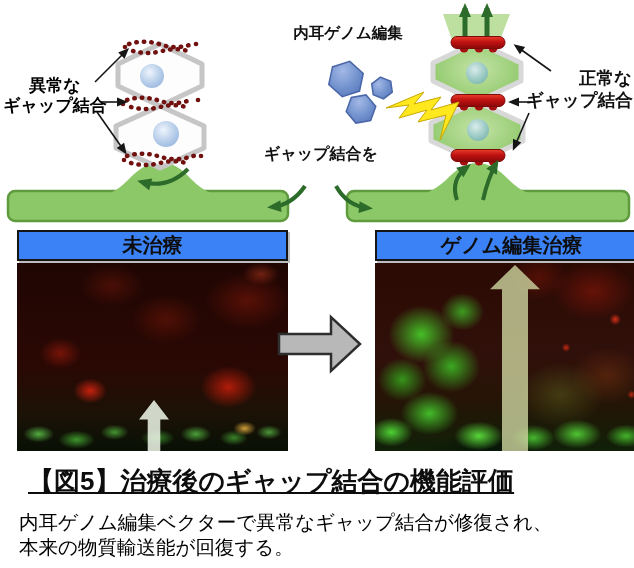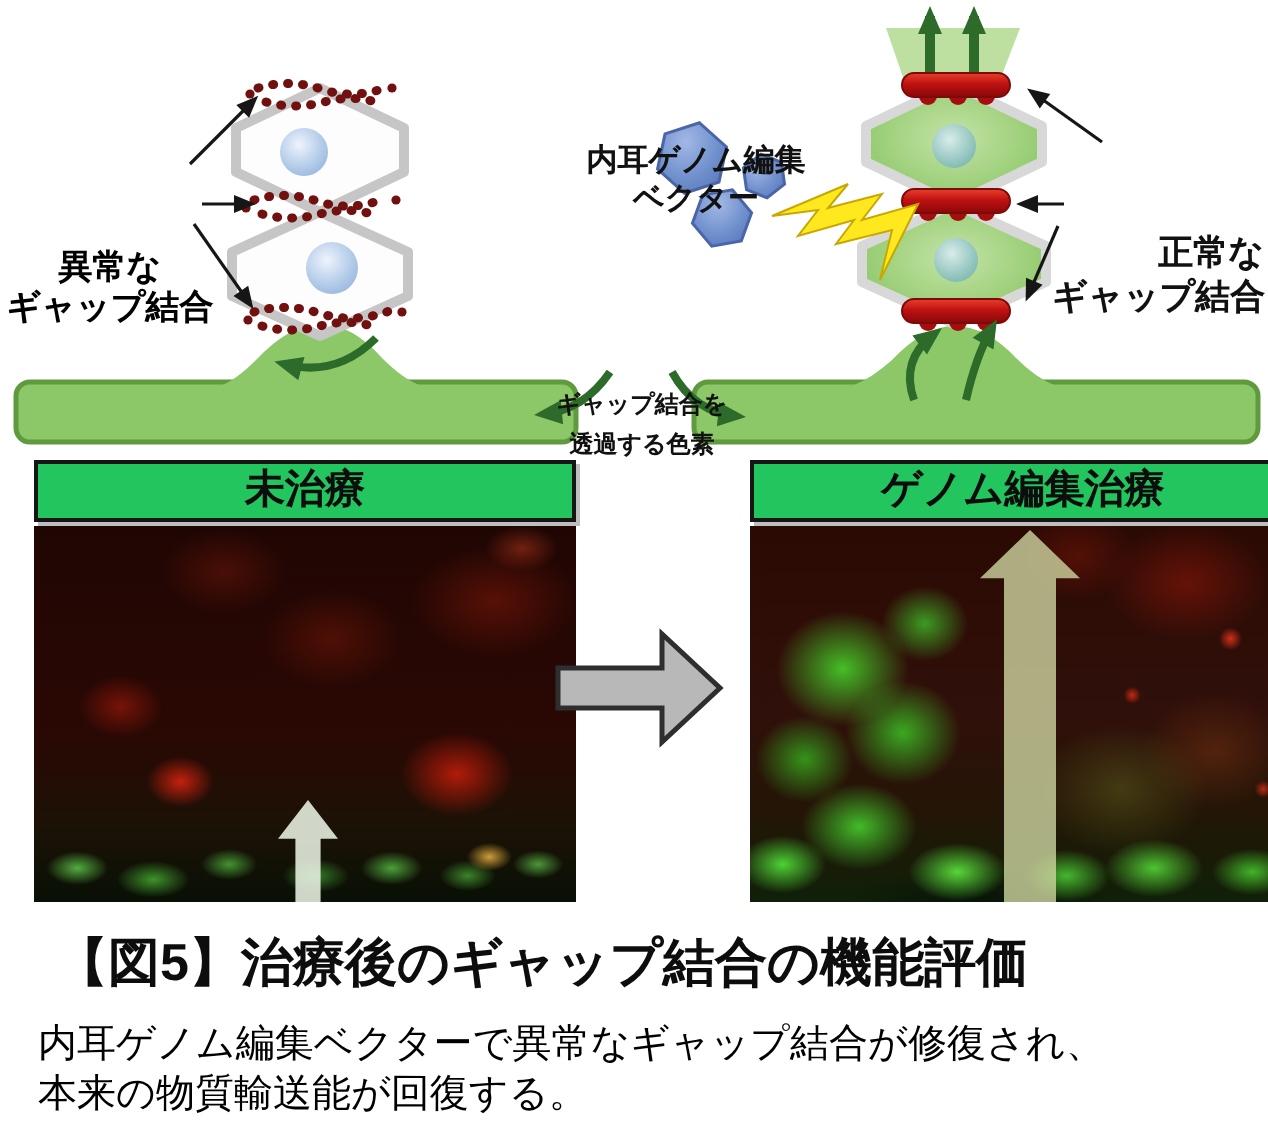"内耳ゲノム編集" .lbl { margin-top: 48px -> none }
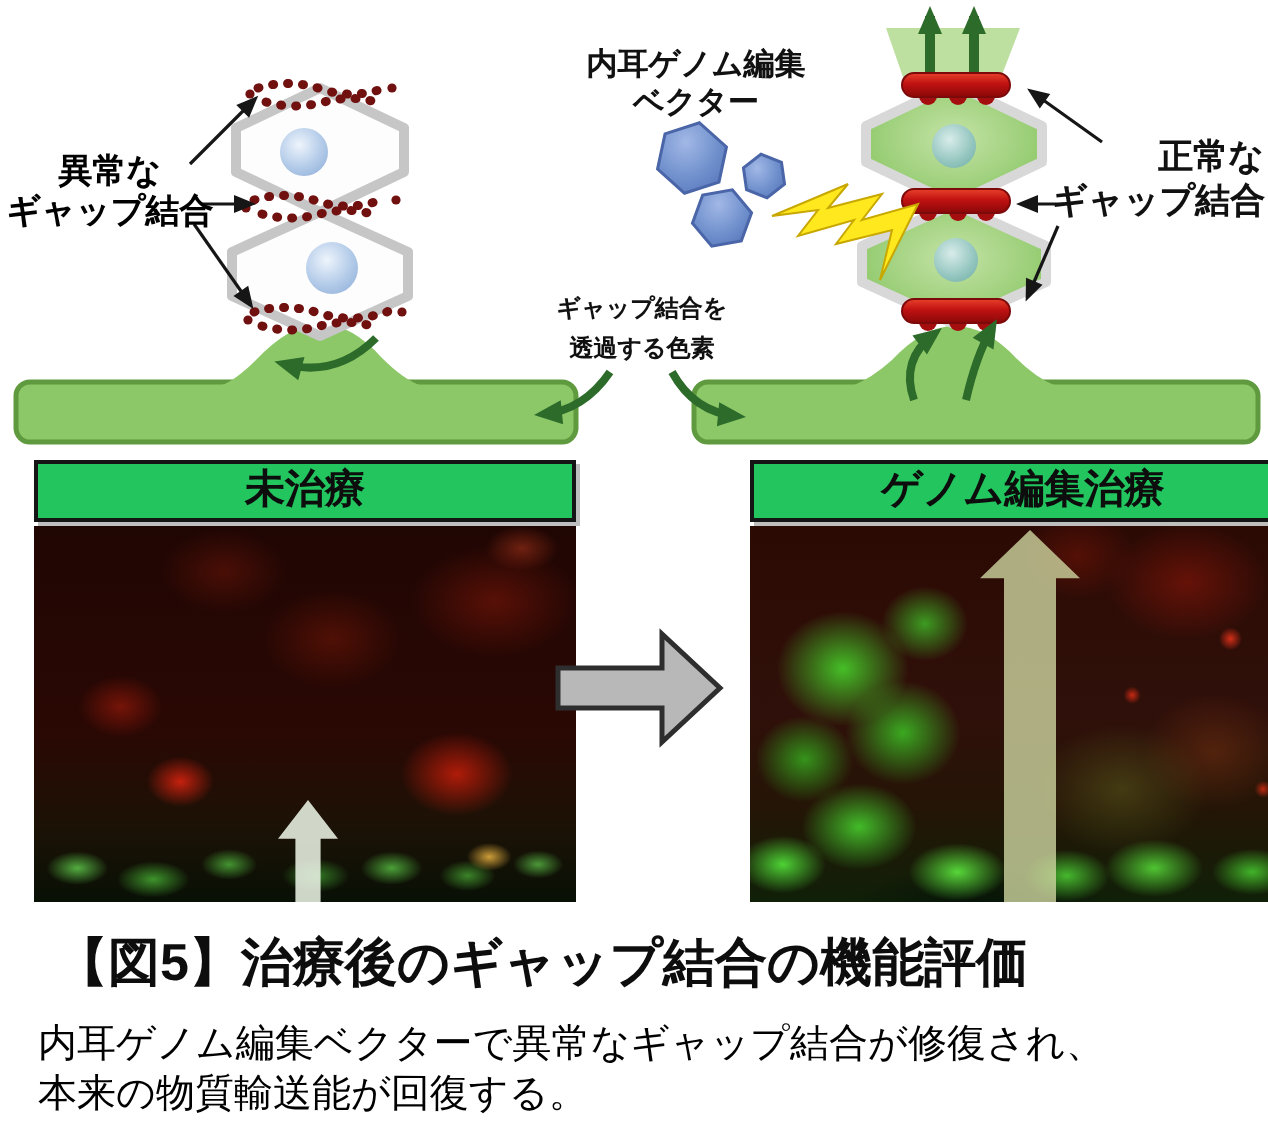"ベクター" span { html: <span>ベクター</span> -> none }
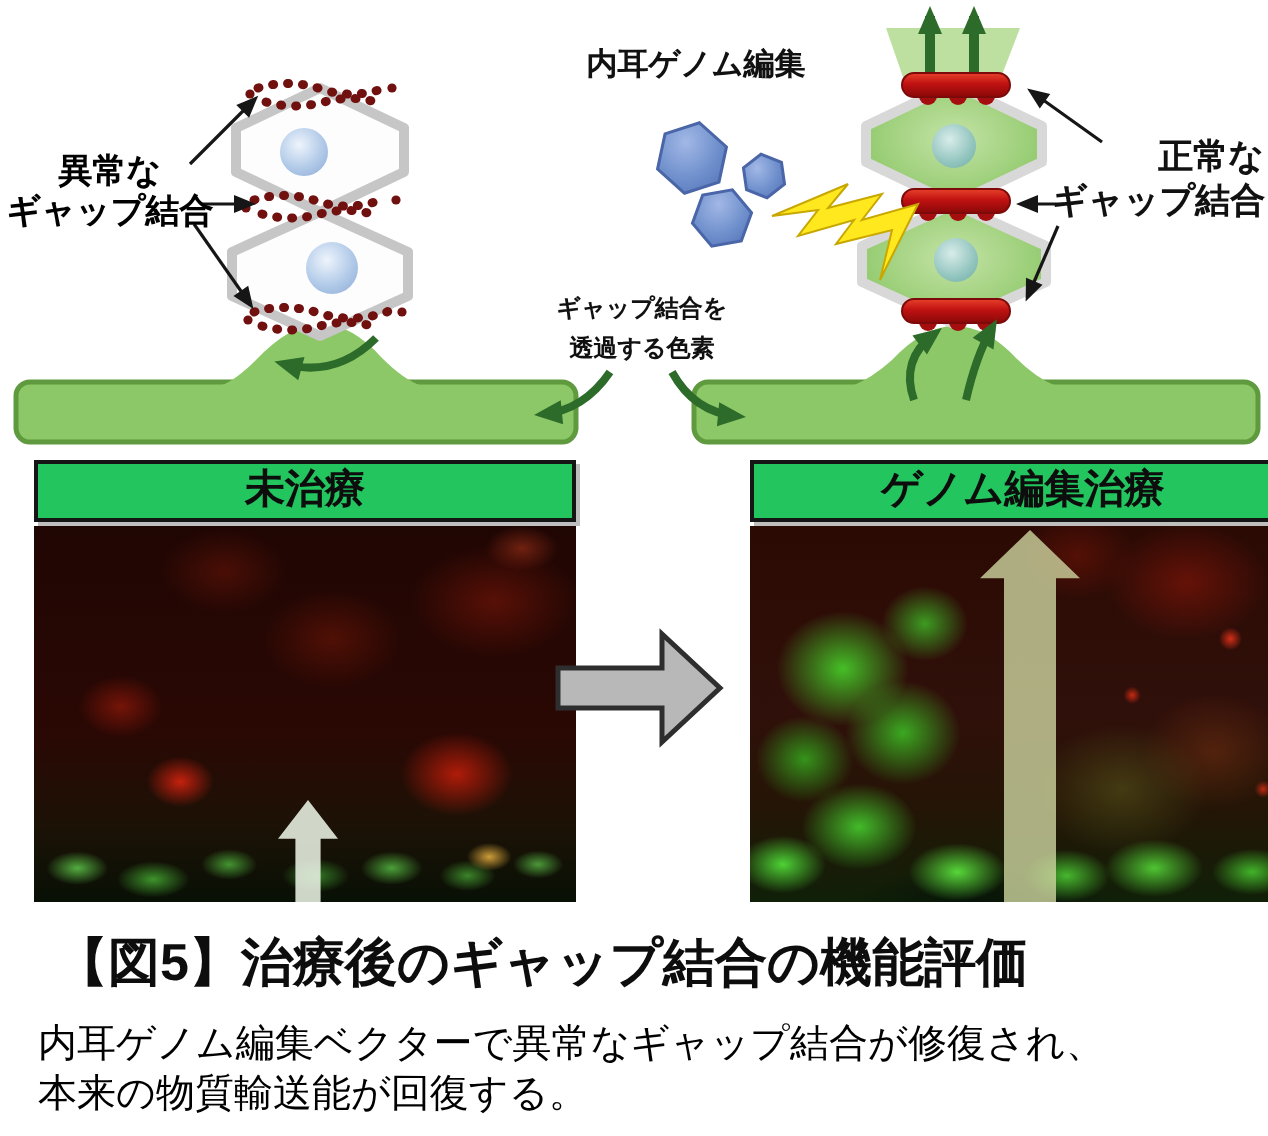"ギャップ結合を" .lbl-dye { font-size: 12px -> 16px }
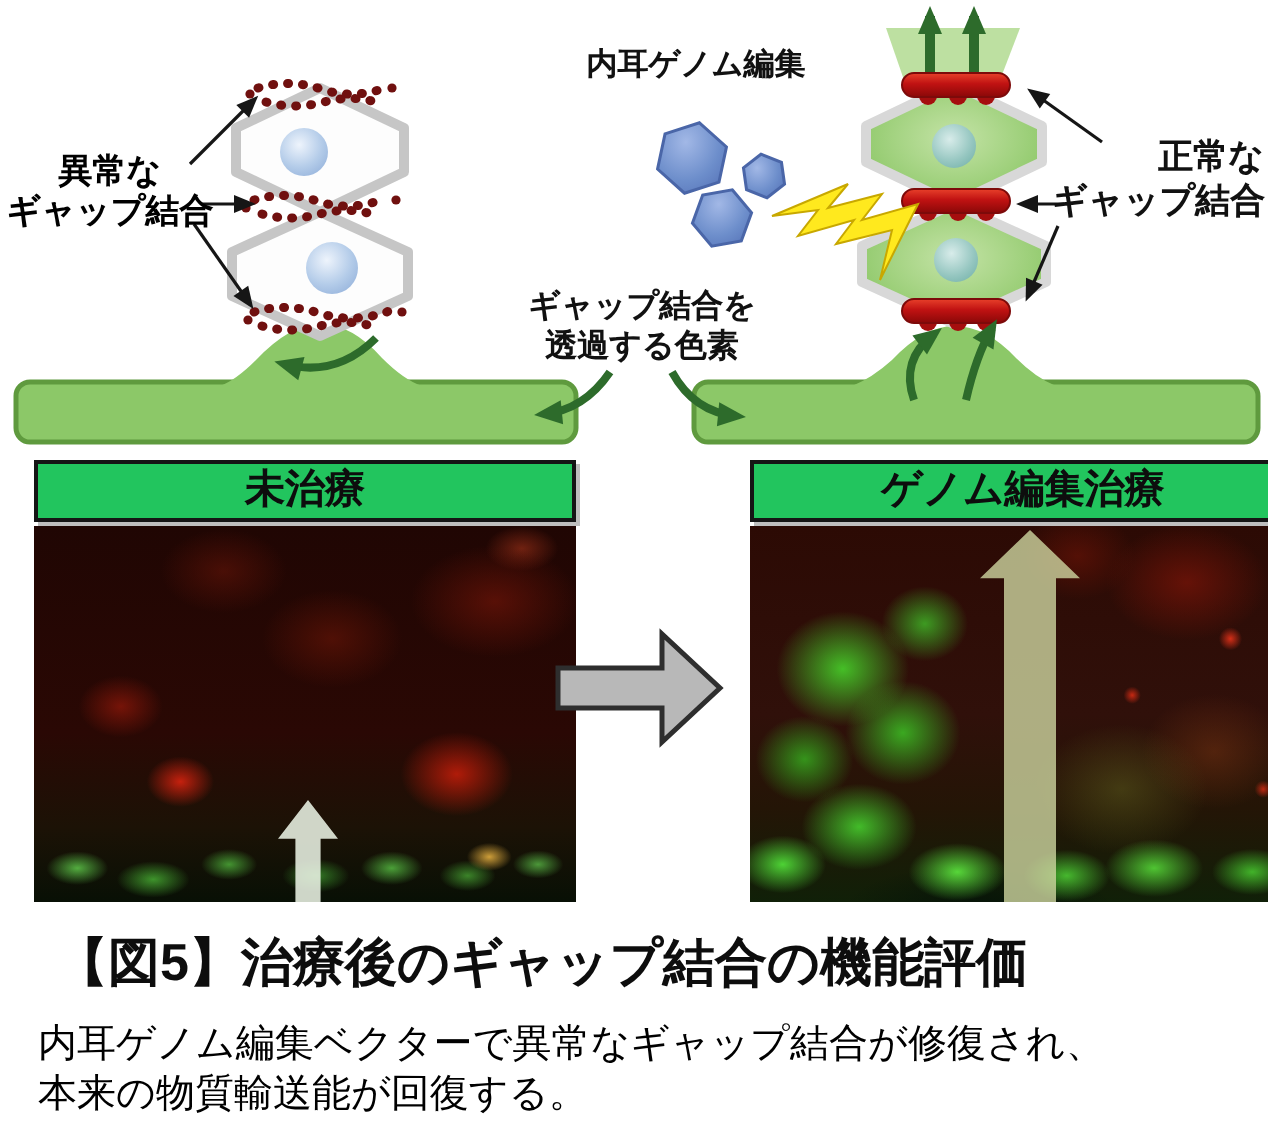"透過する色素" span { html: <span>透過する色素</span> -> none }
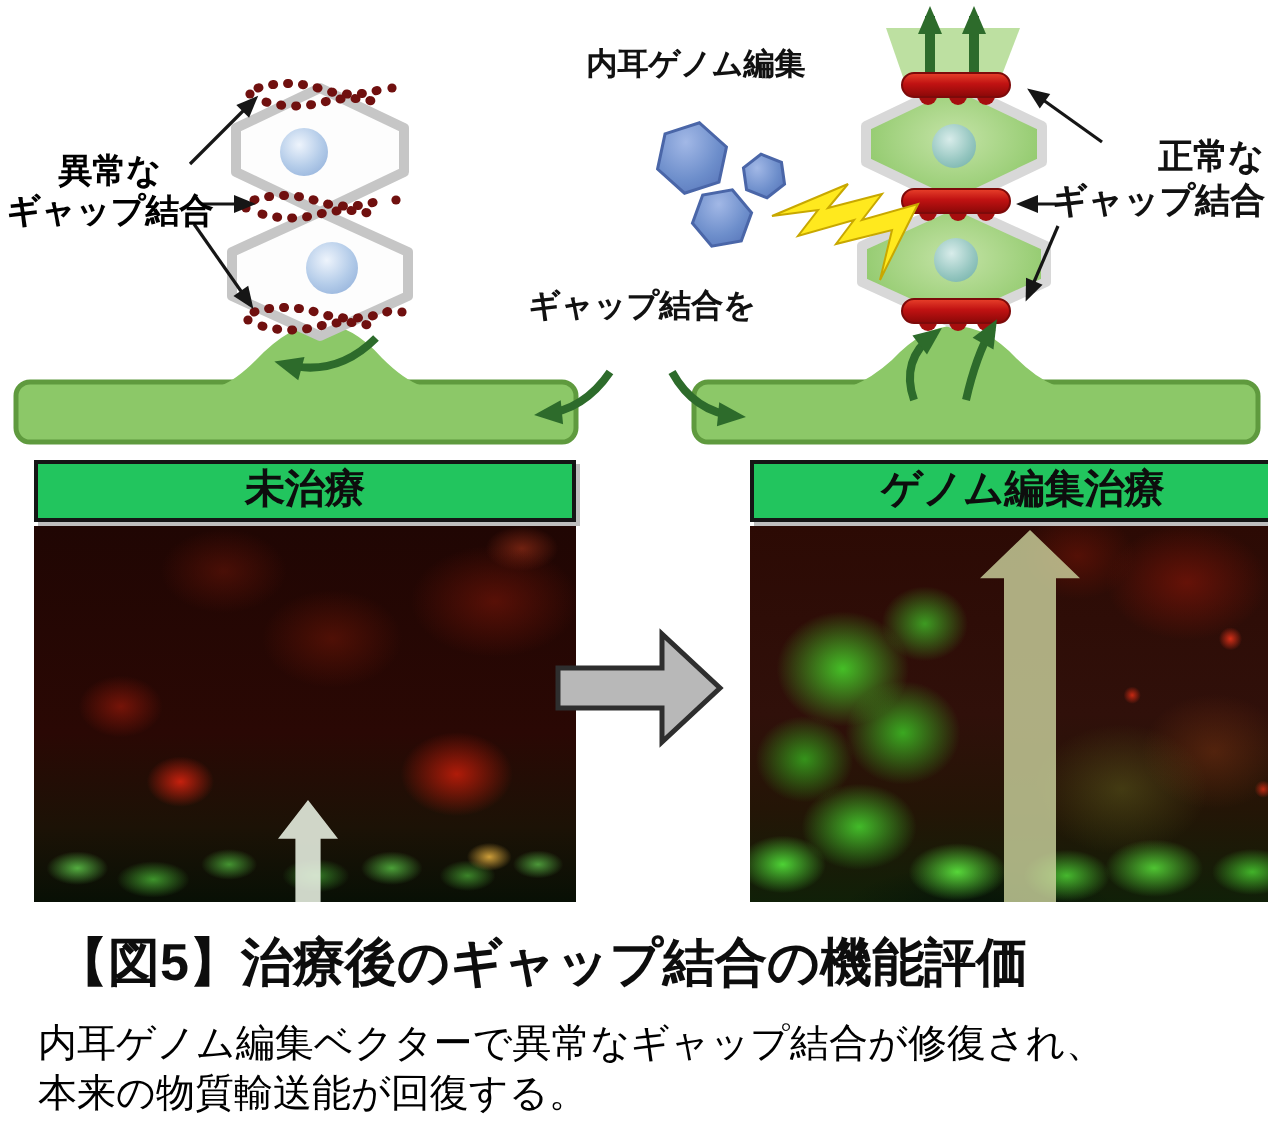"未治療" .panel-title { background: #22c55e -> #3b82f6 }
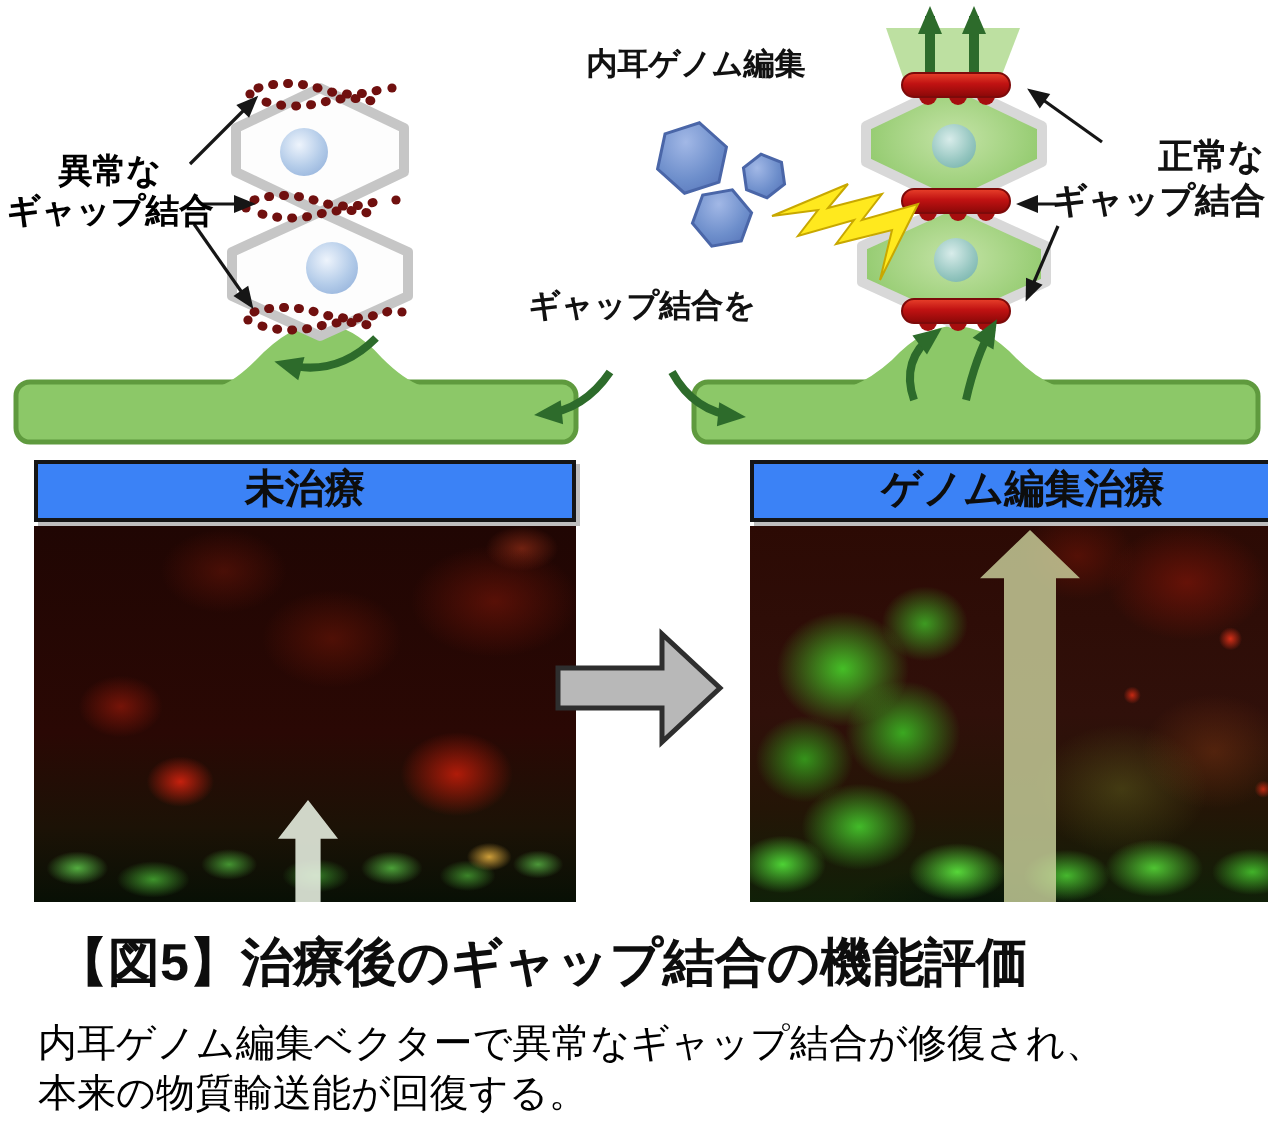"【図5】治療後のギャップ結合の機能評価" .caption-title { text-decoration: none -> underline }
